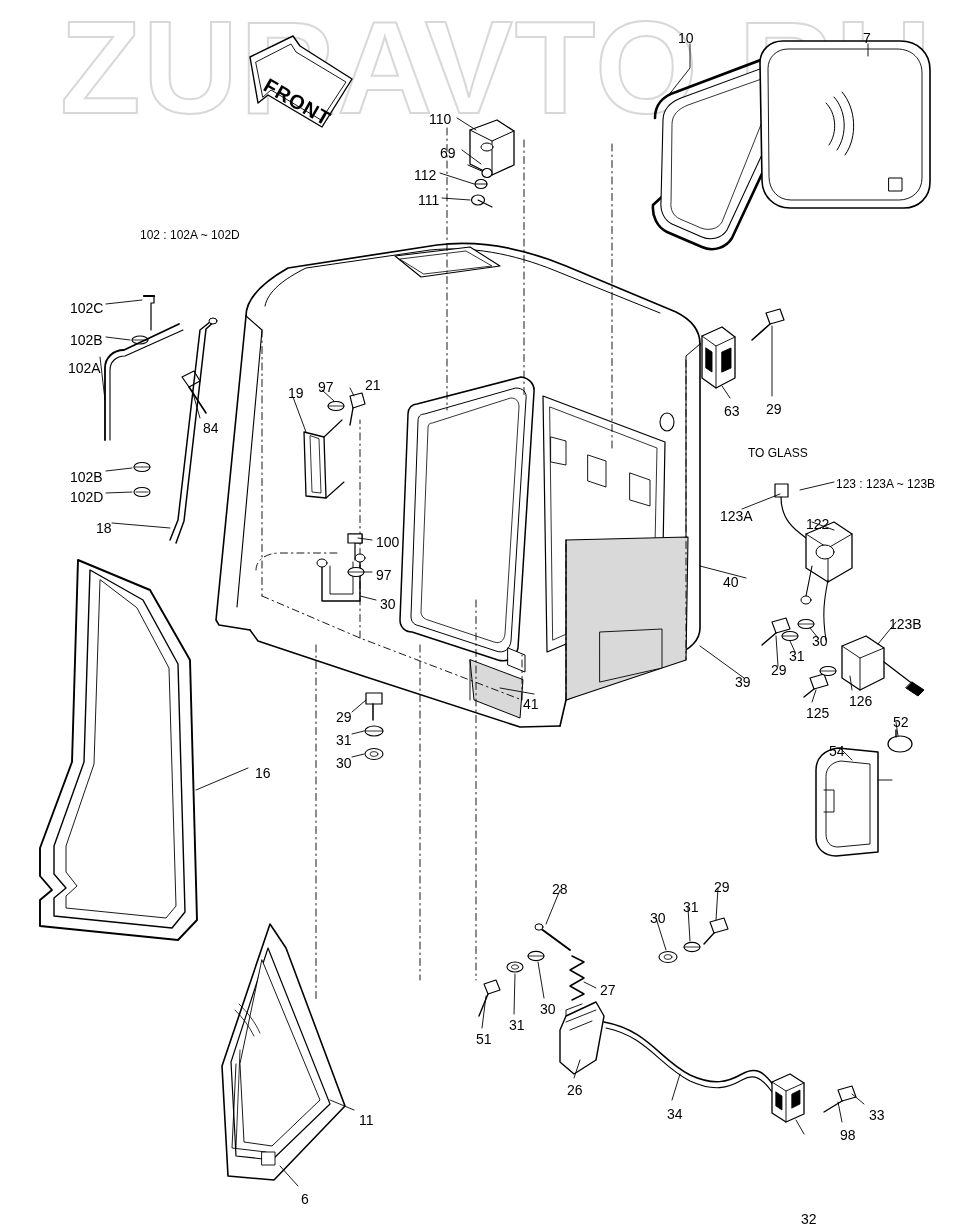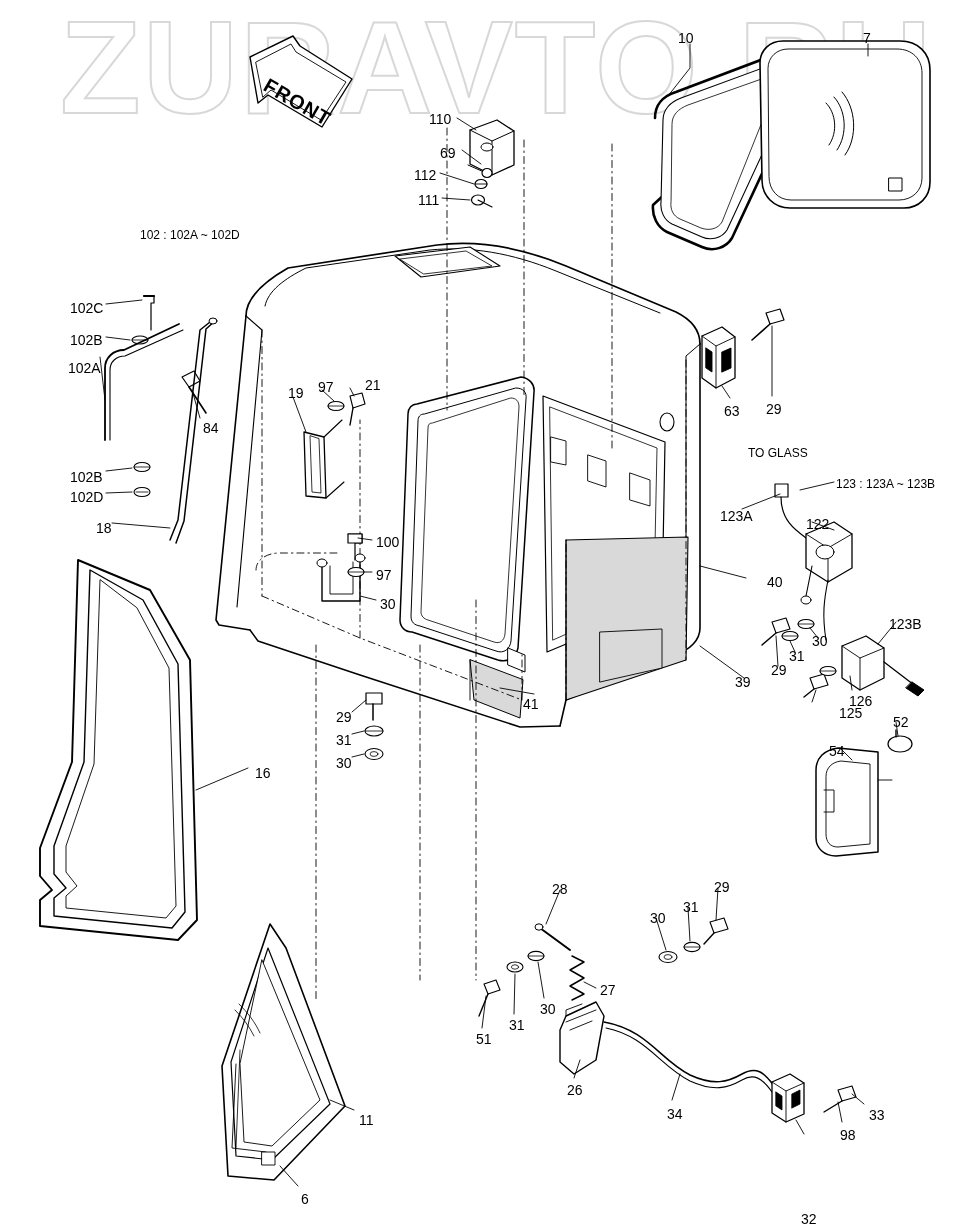"40" div.callout { left: 767px -> 723px }
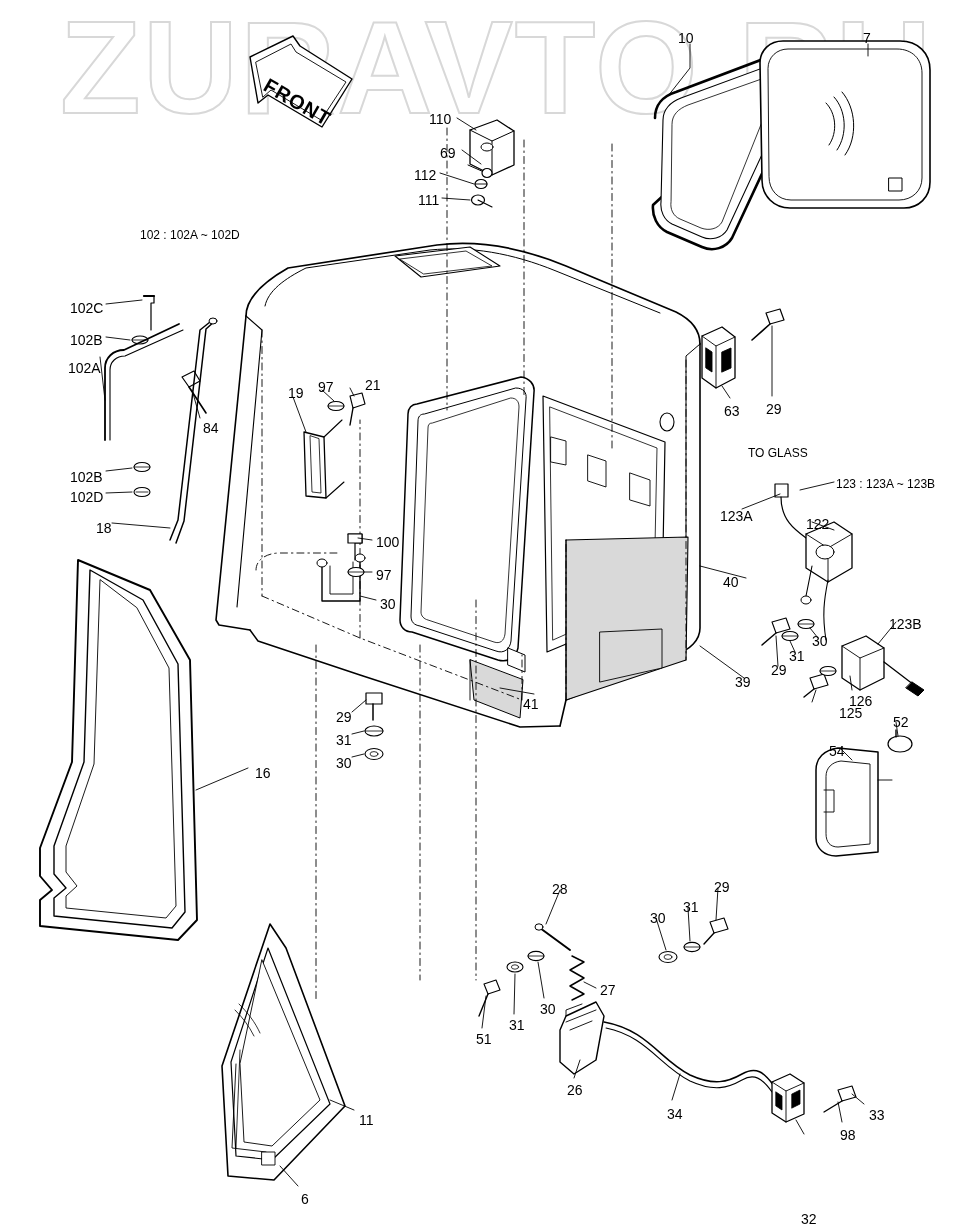"125" div.callout { margin-left: 33px -> none }
